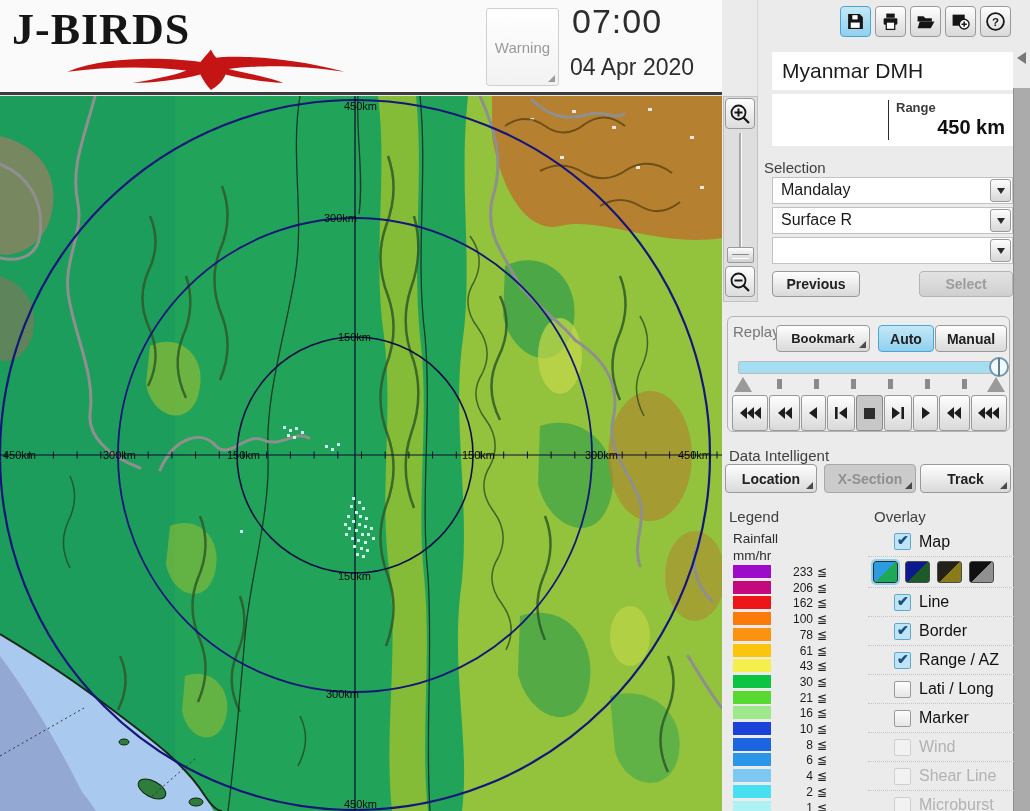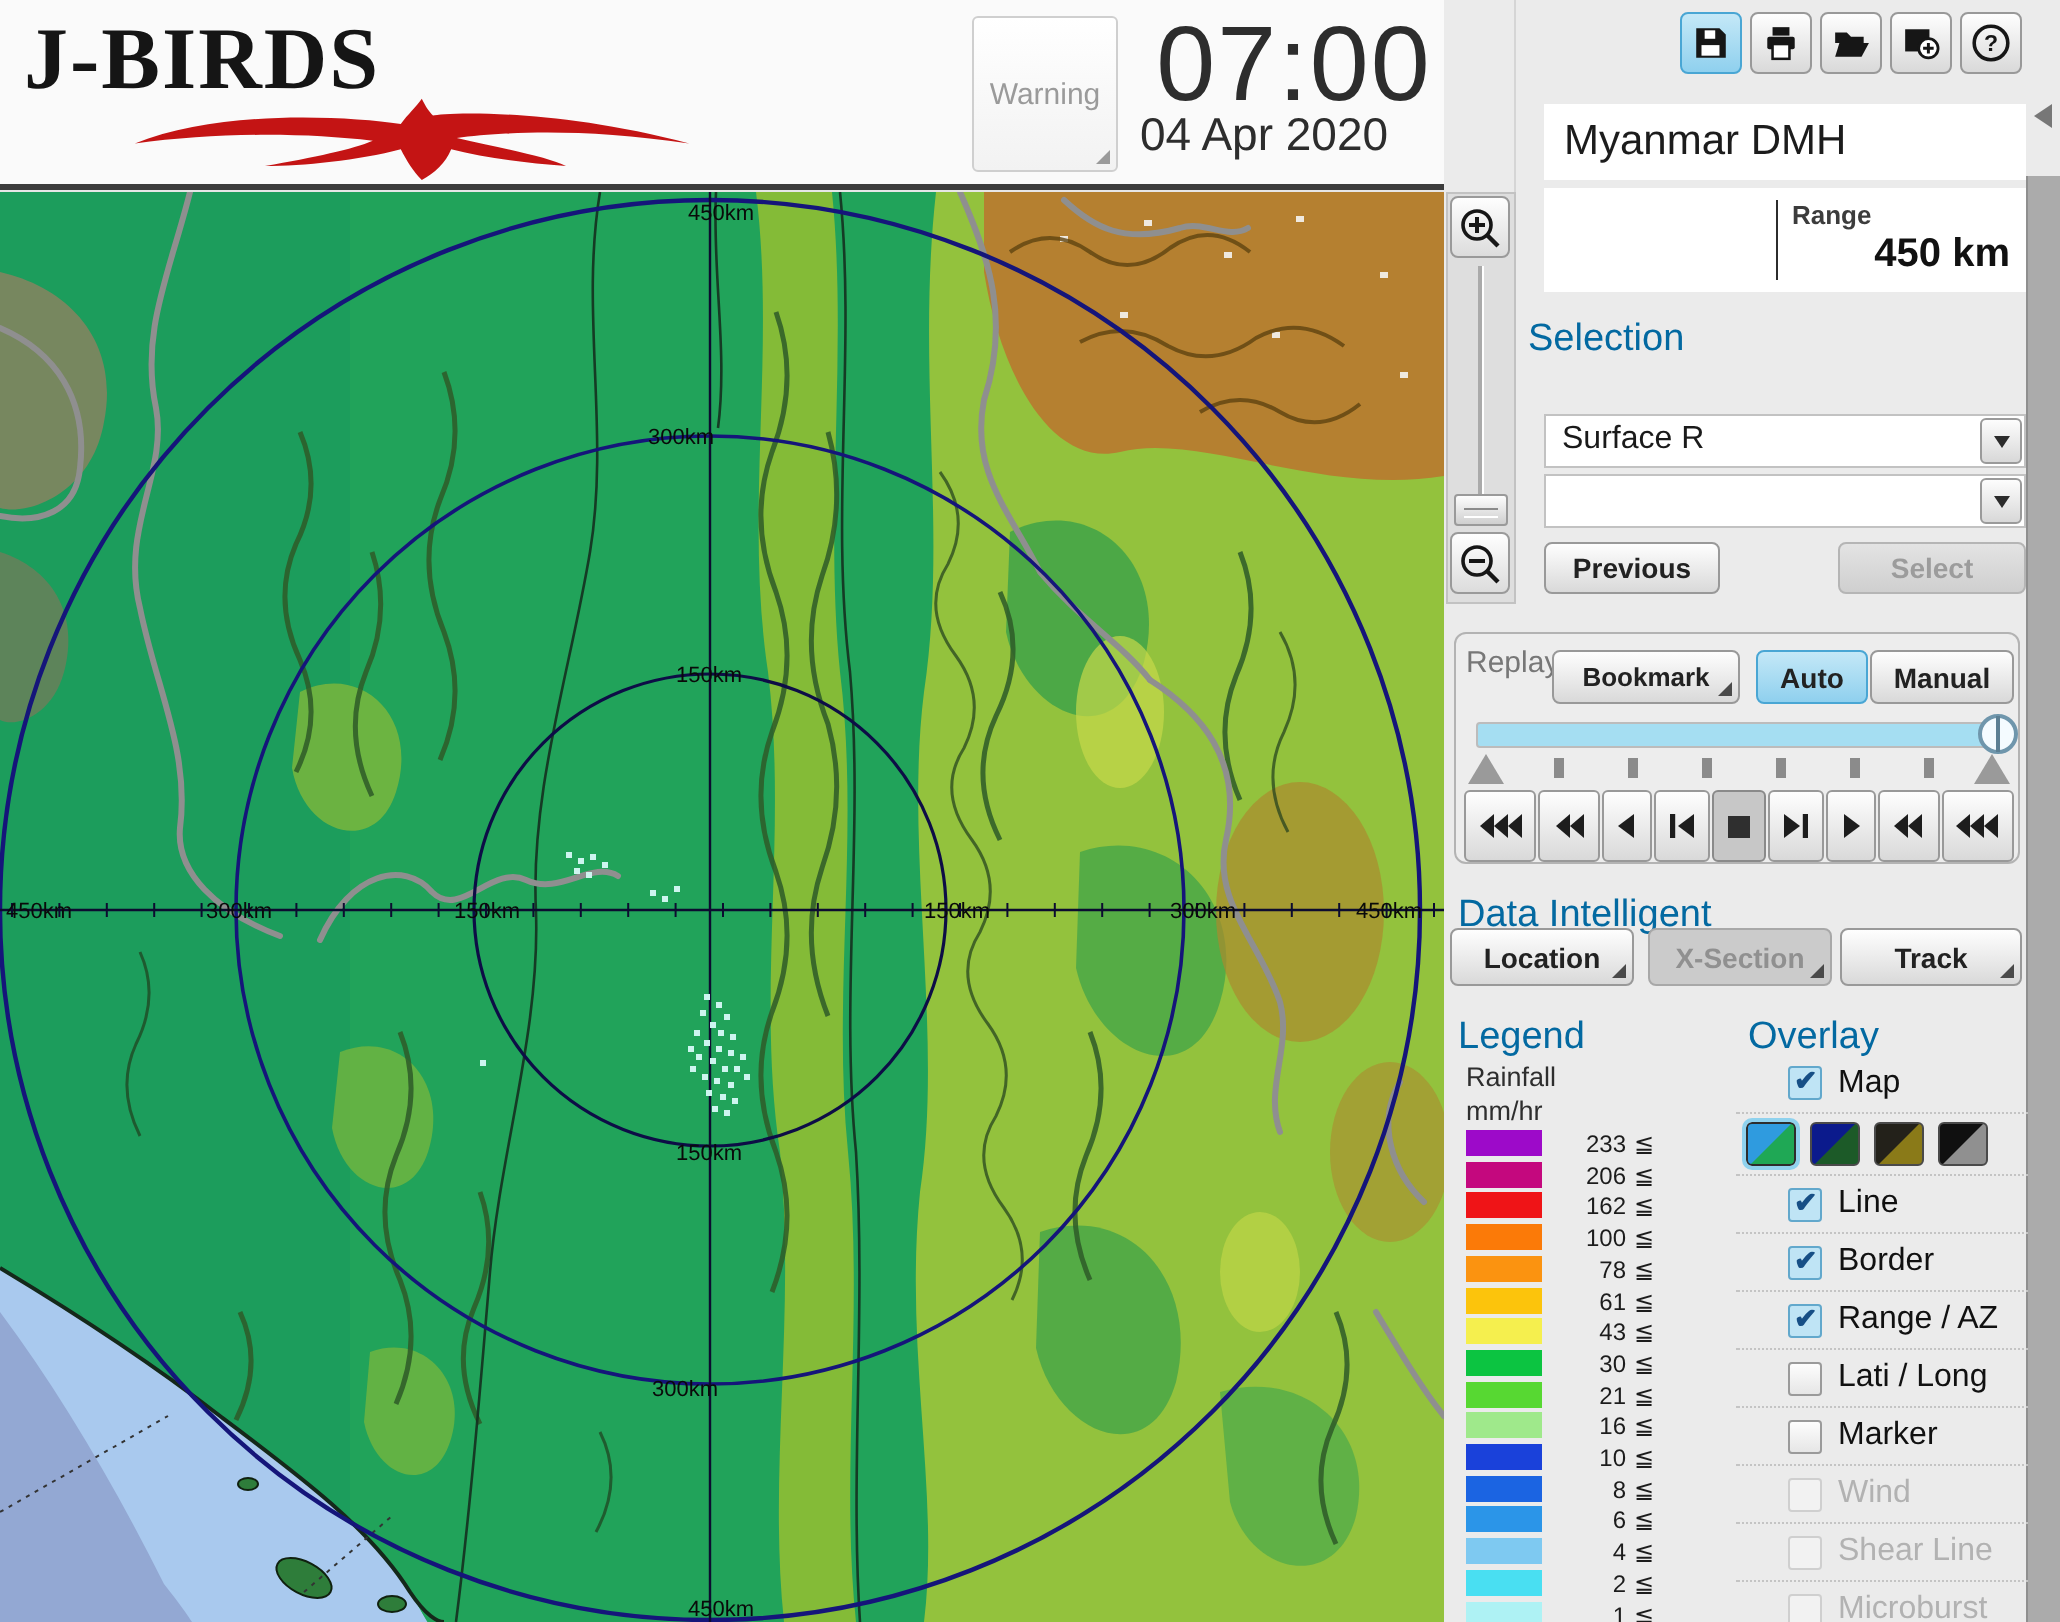"07:00" .clock-time { font-size: 53px -> 34px; text-align: center -> none }
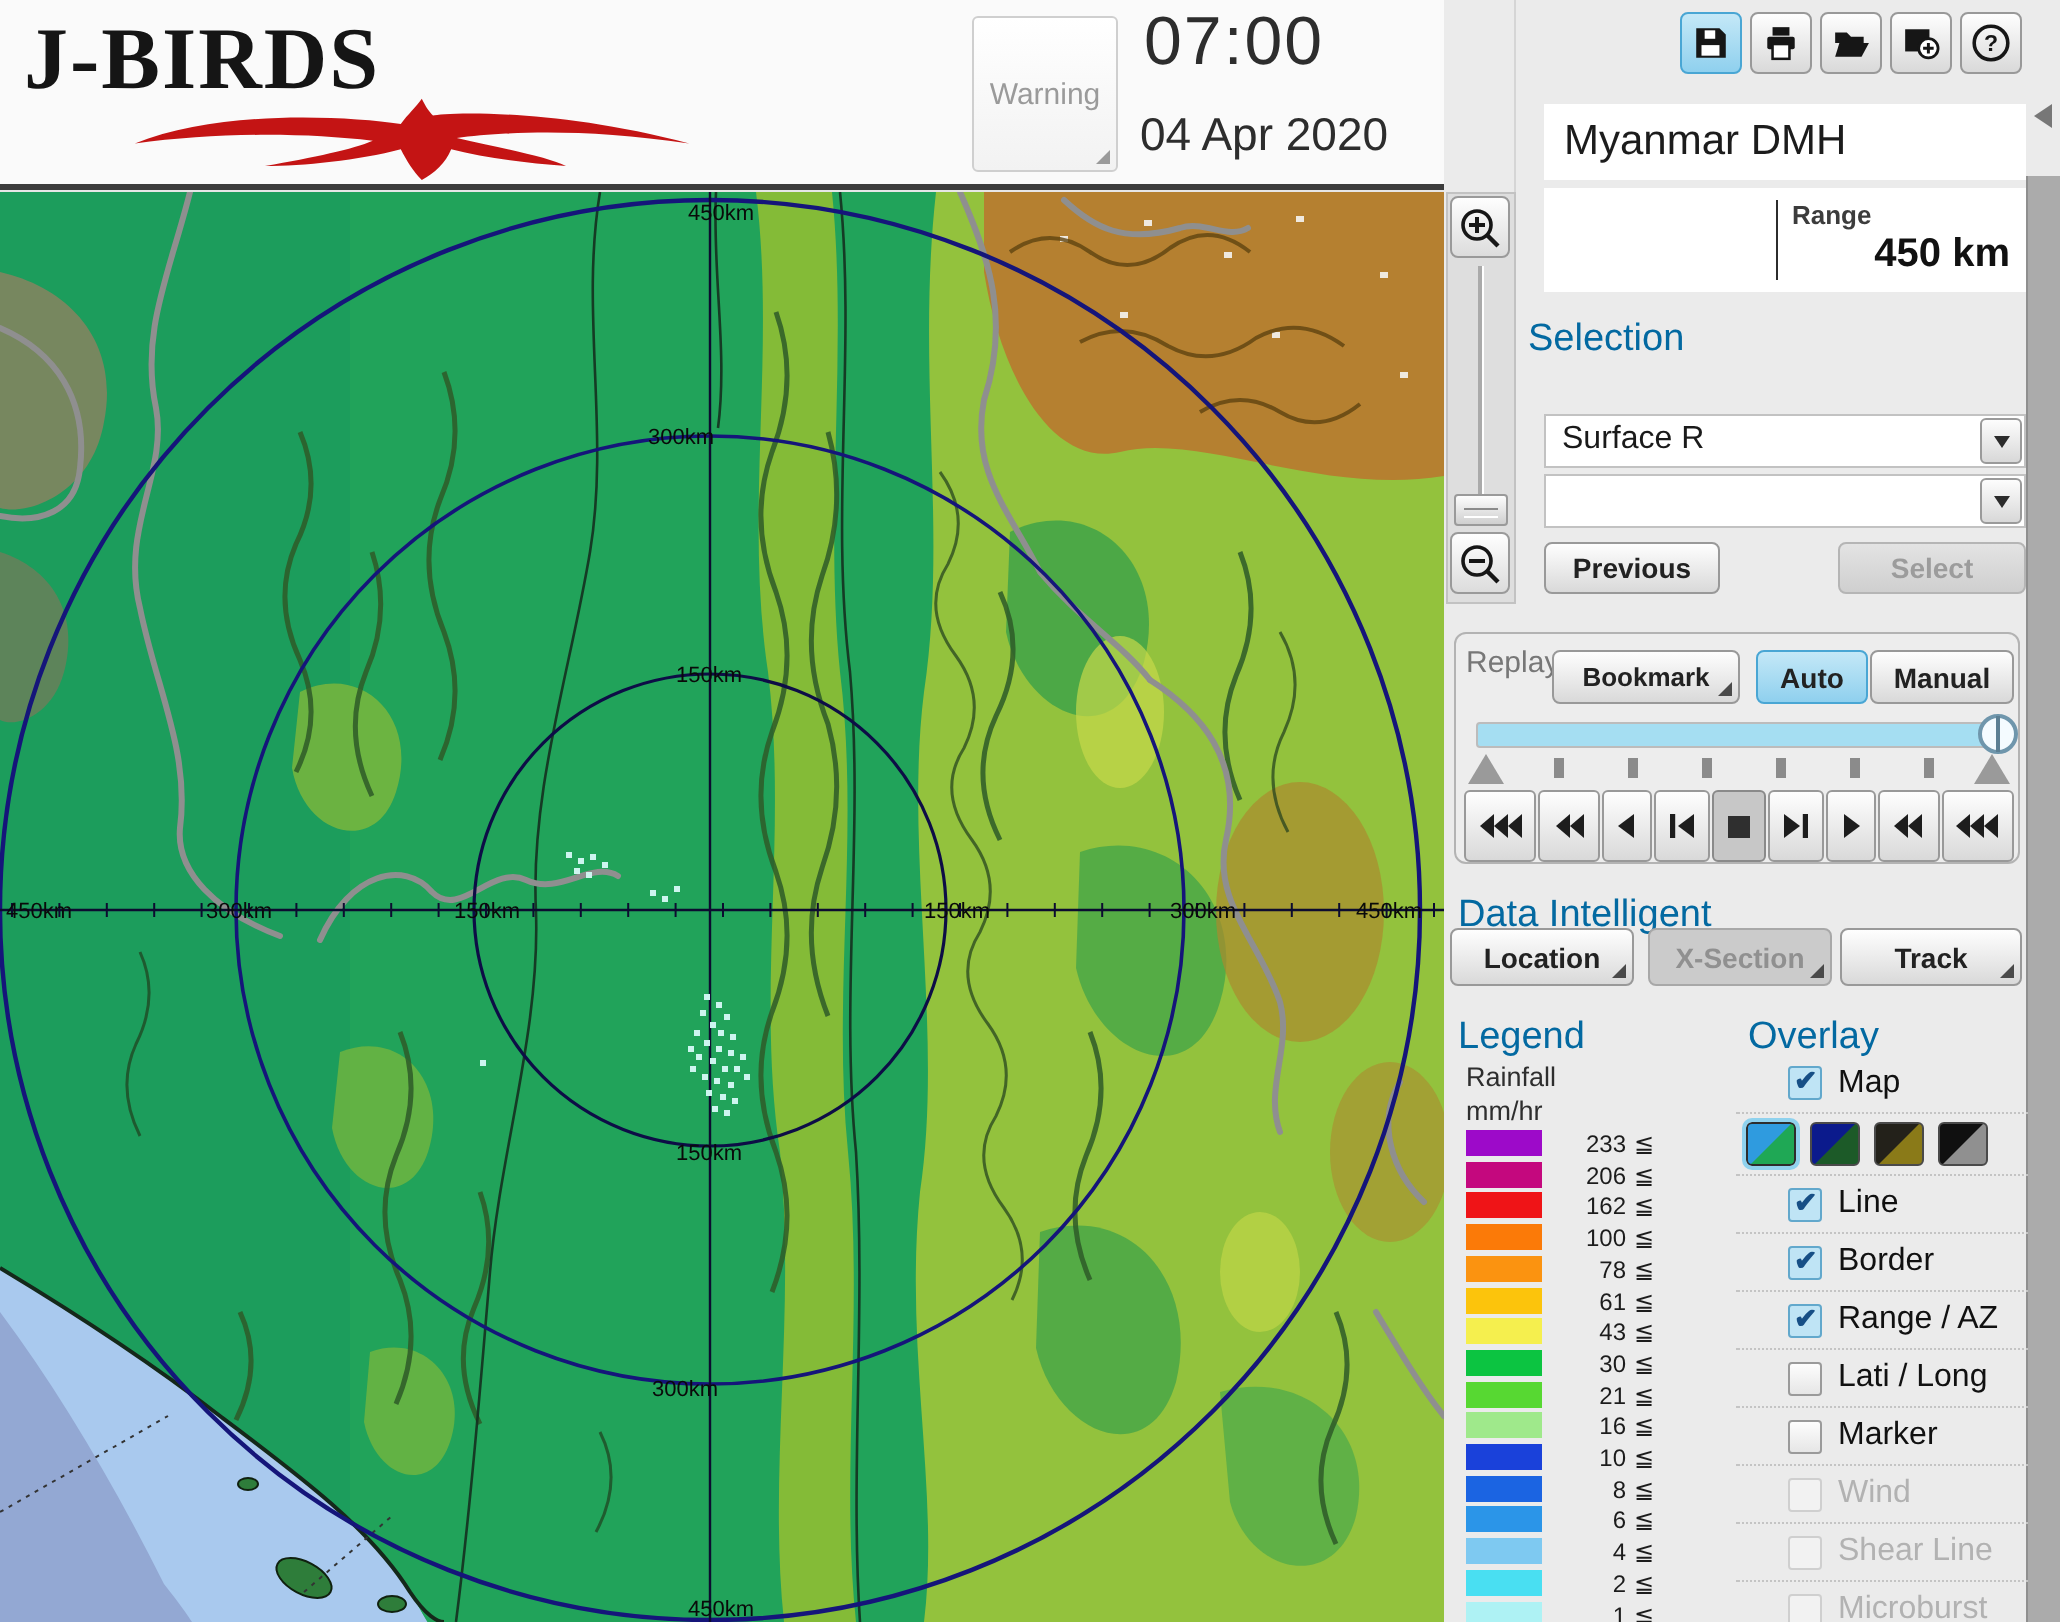"Selection" .sec-label { color: #0369a1 -> #404040; font-size: 19px -> 15px }
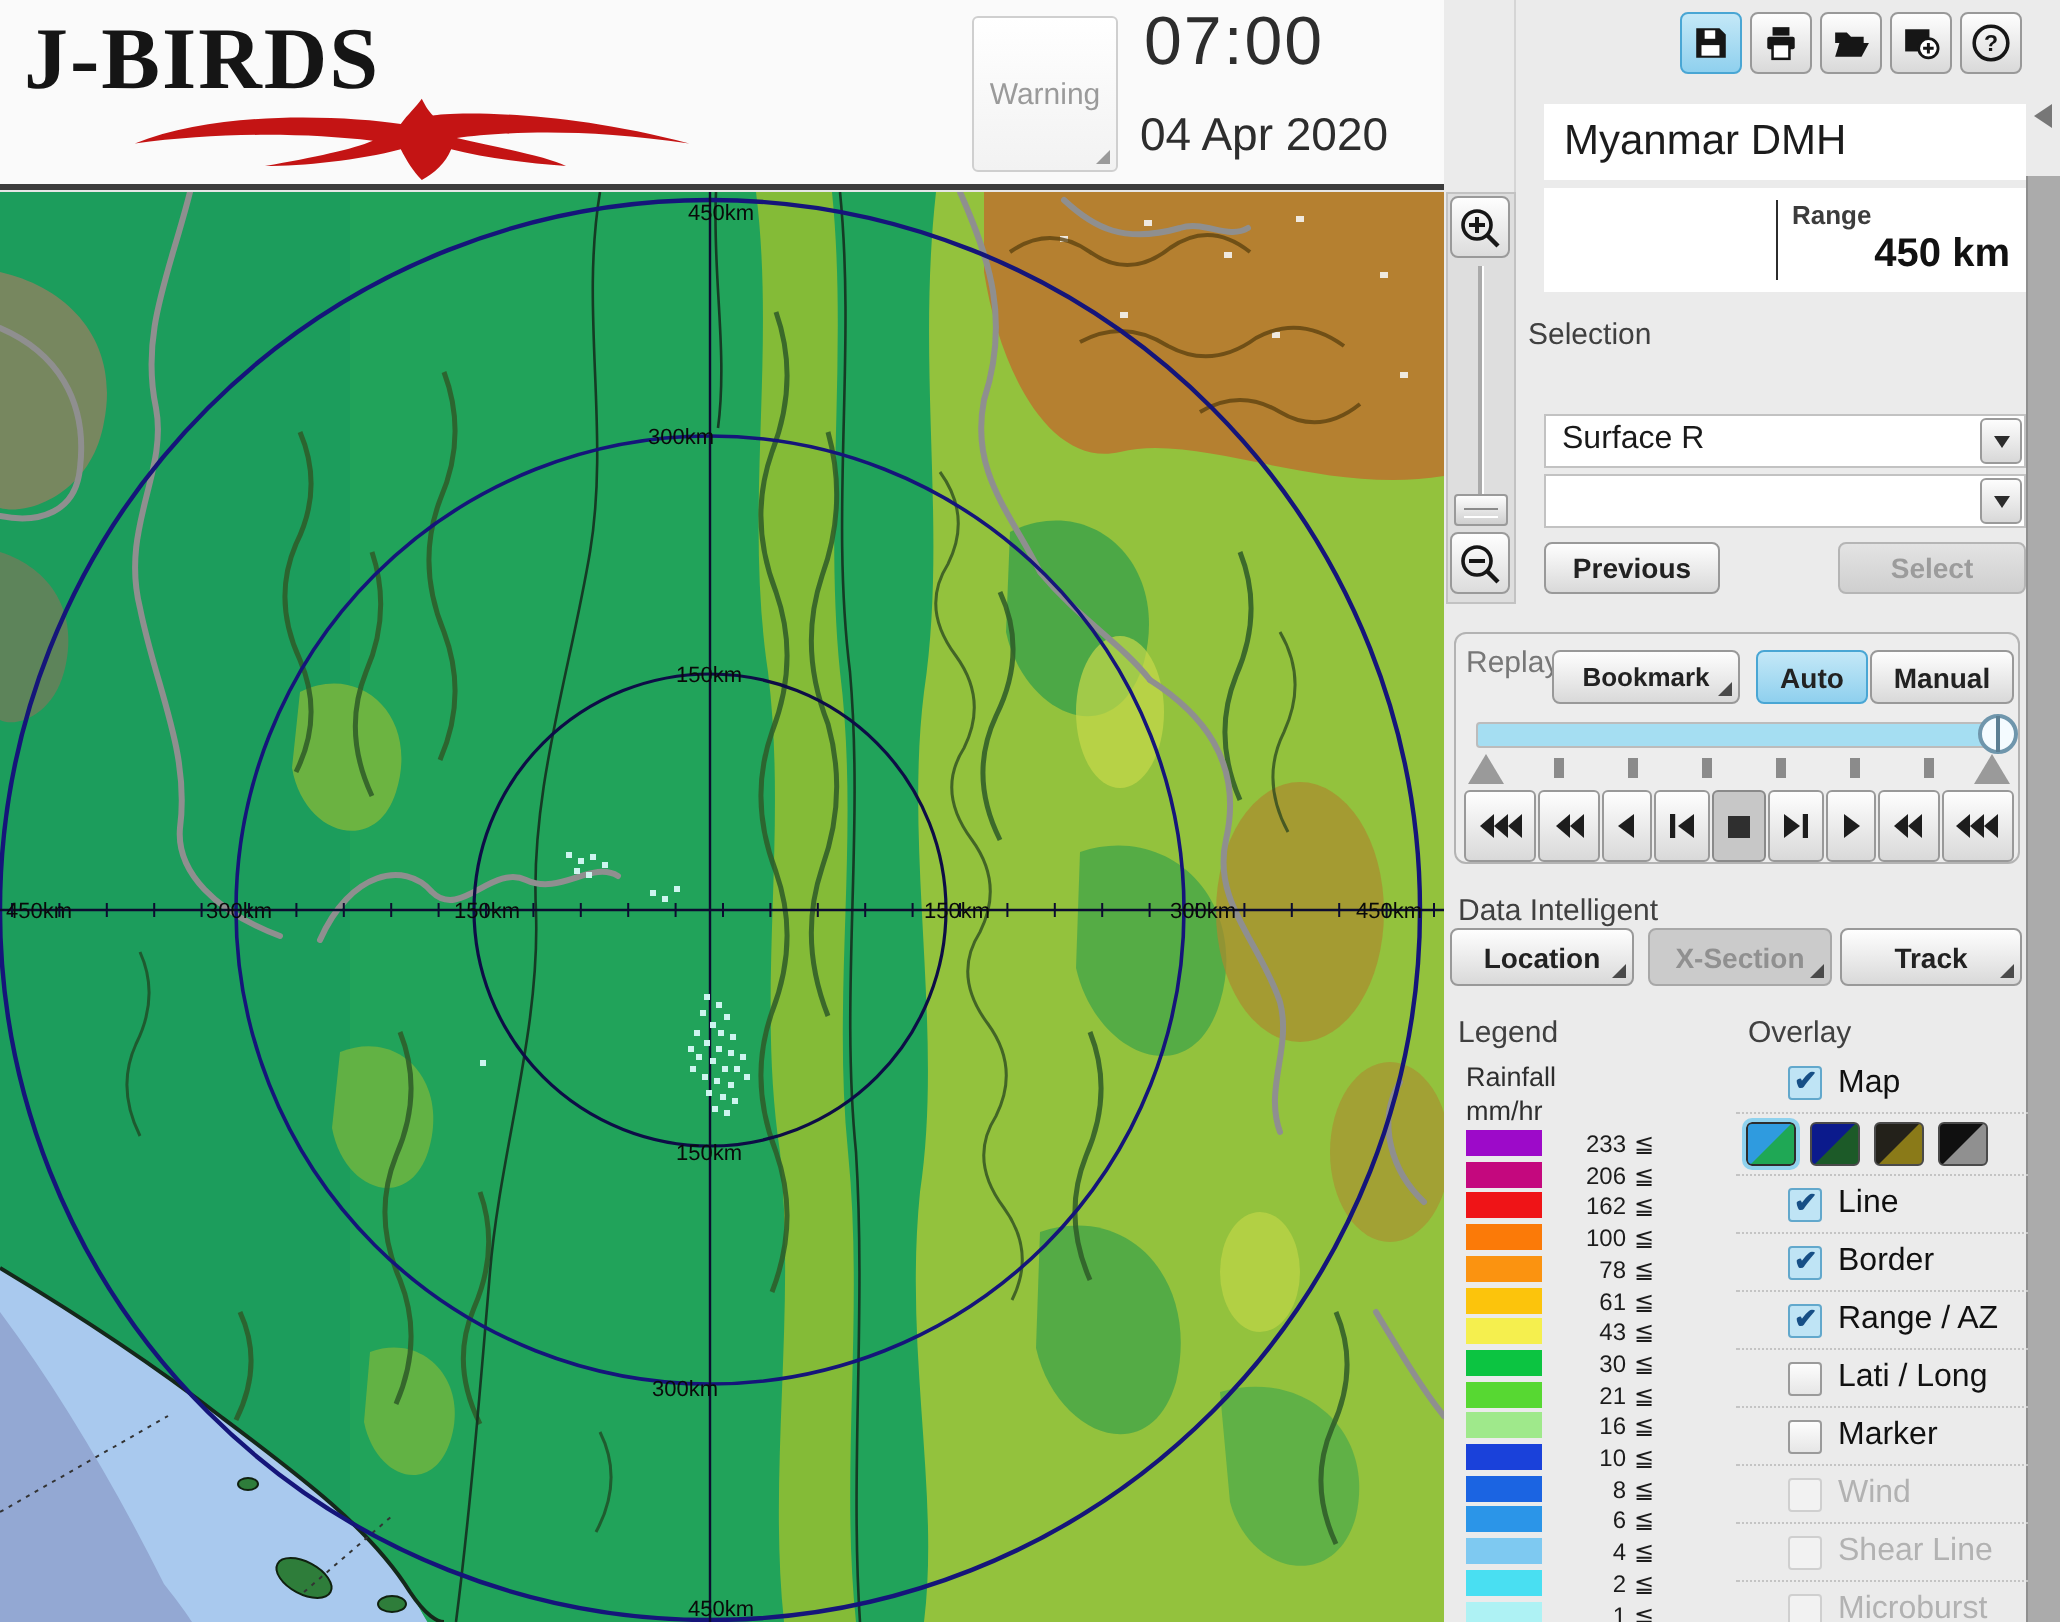"Mandalay" div.dd-row { html: none -> <div> <div>Mandalay</div> <div> <div></div> </div> </div> }
